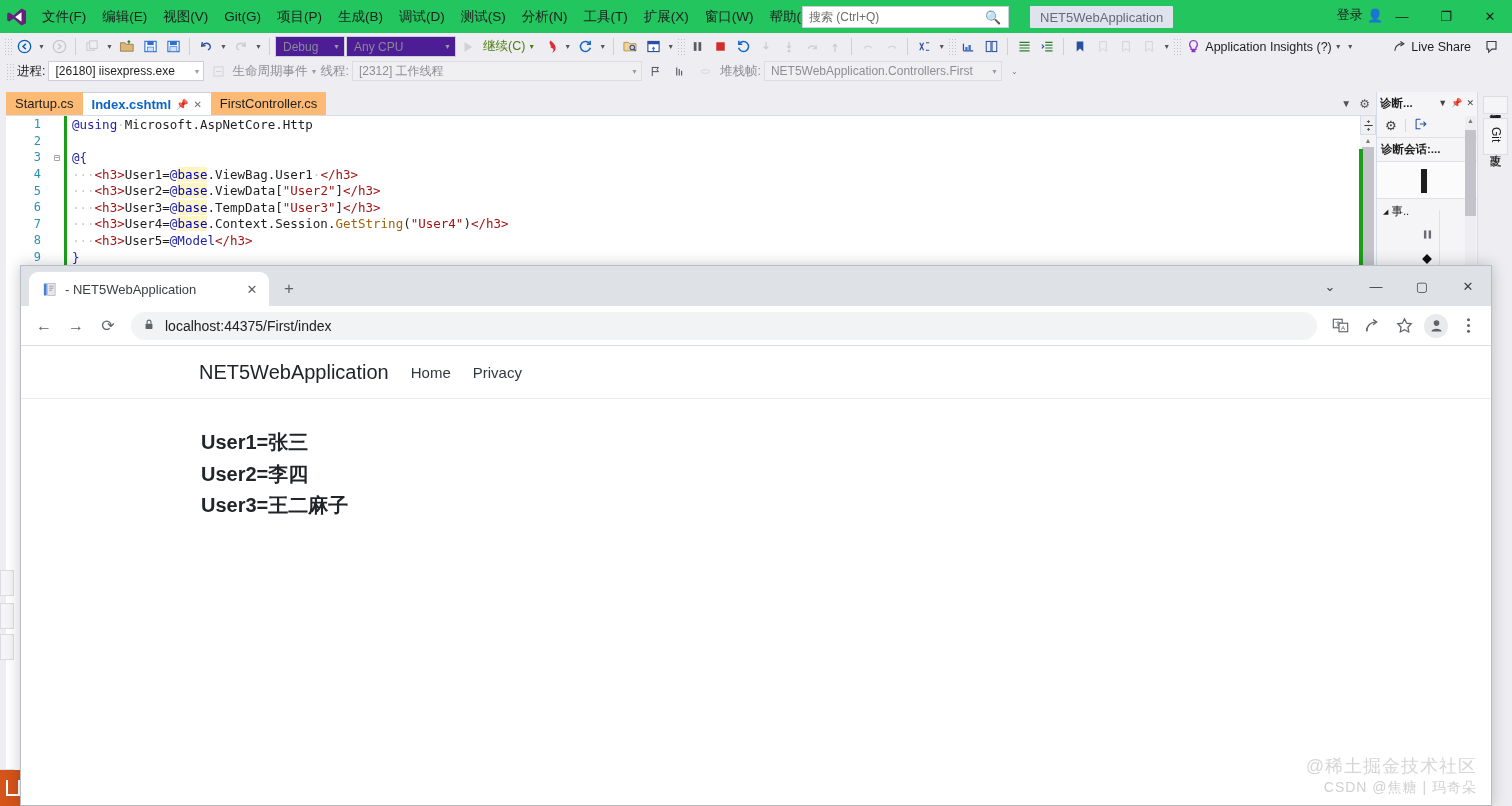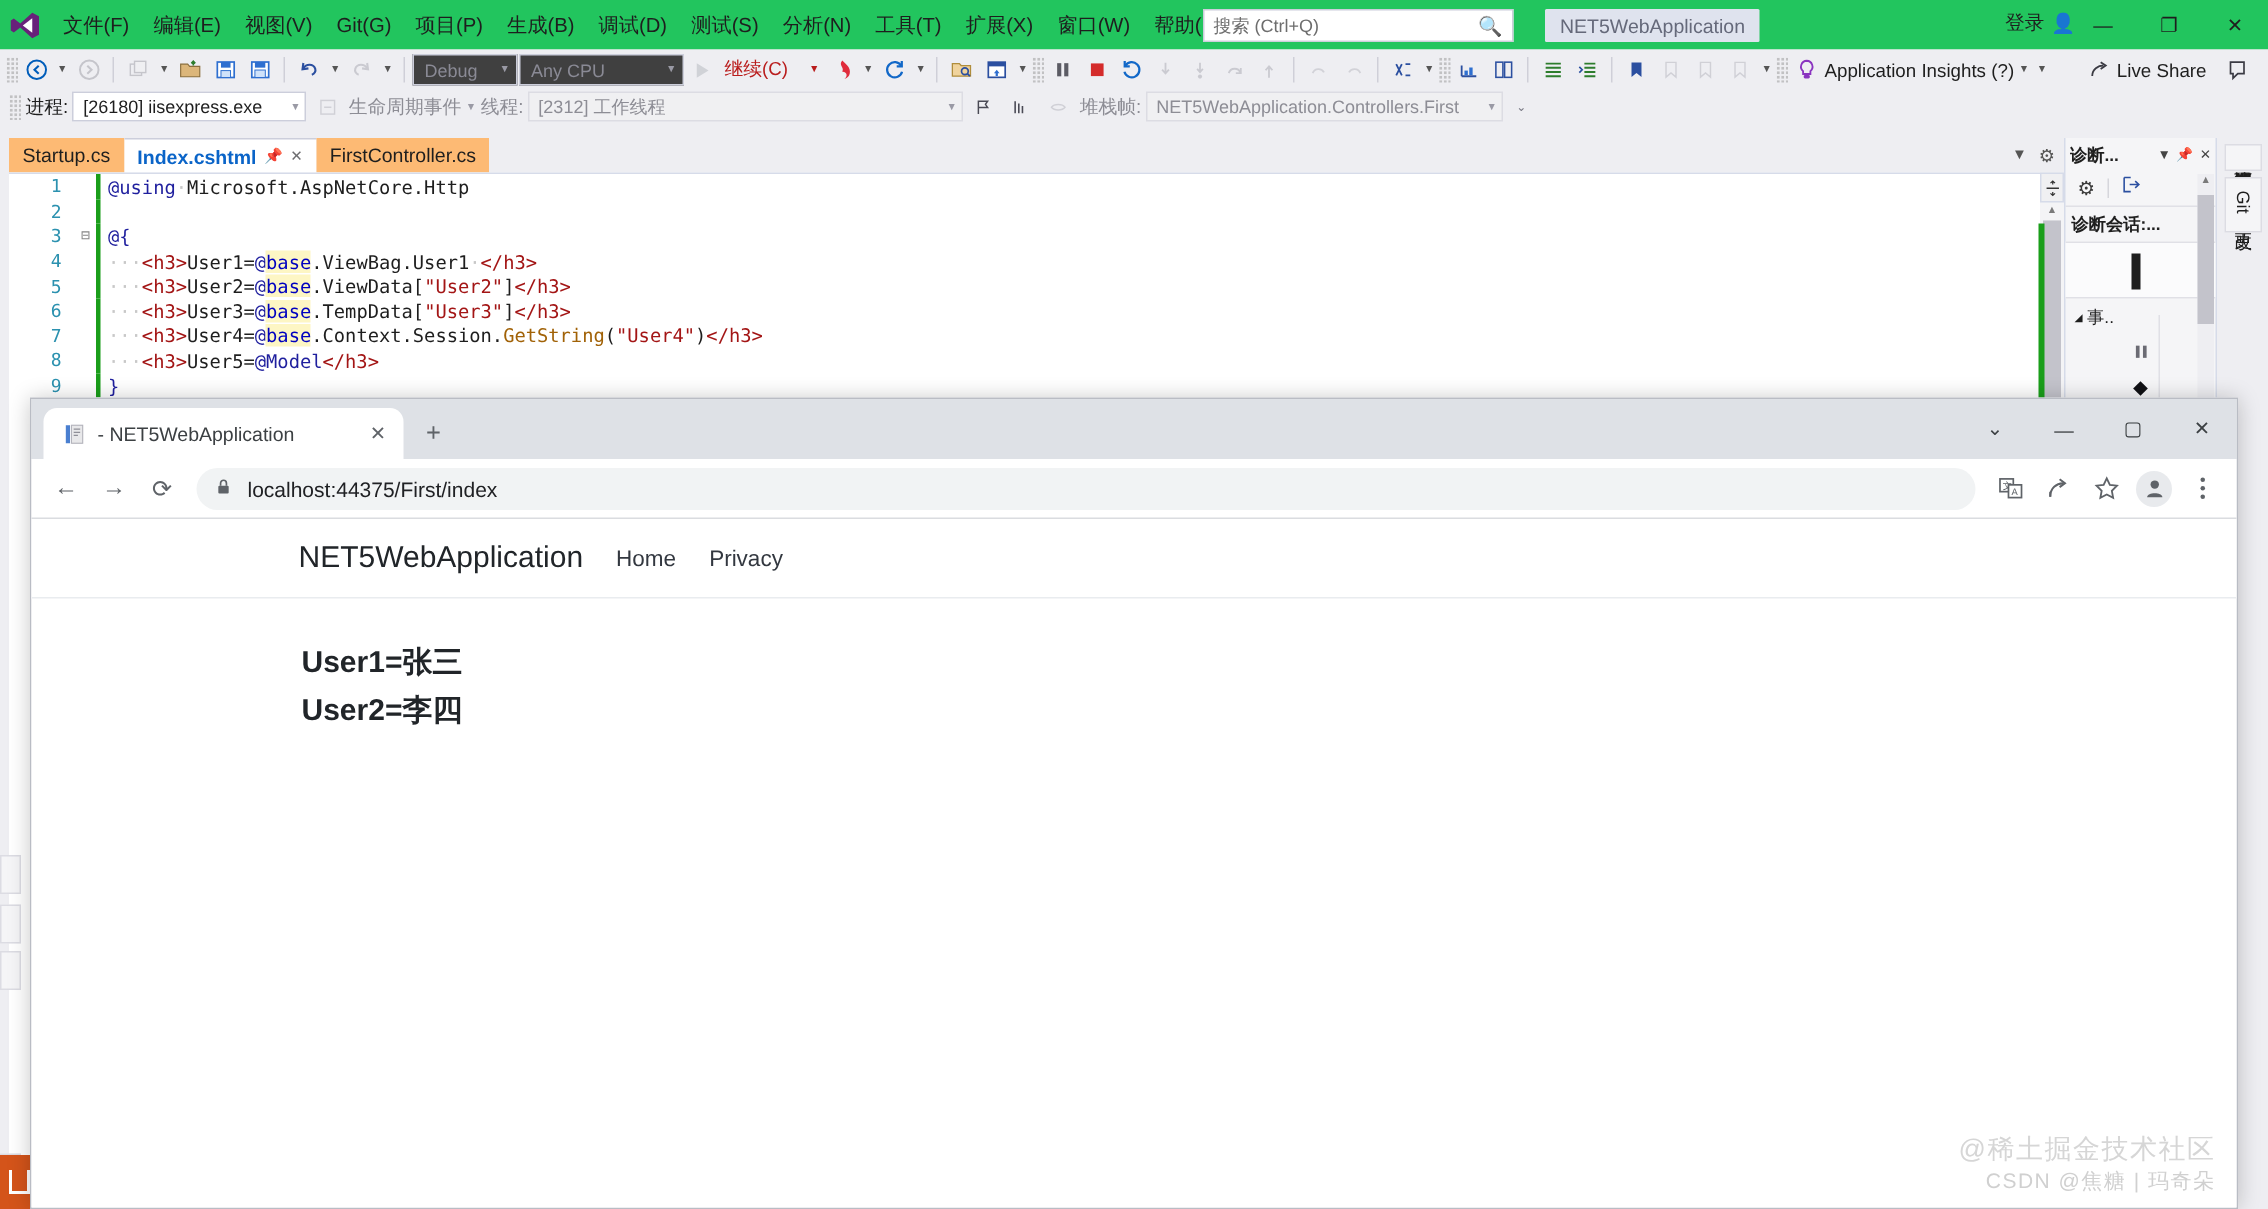"Debug" .tb-combo { background: #404040 -> #4c1d95 }
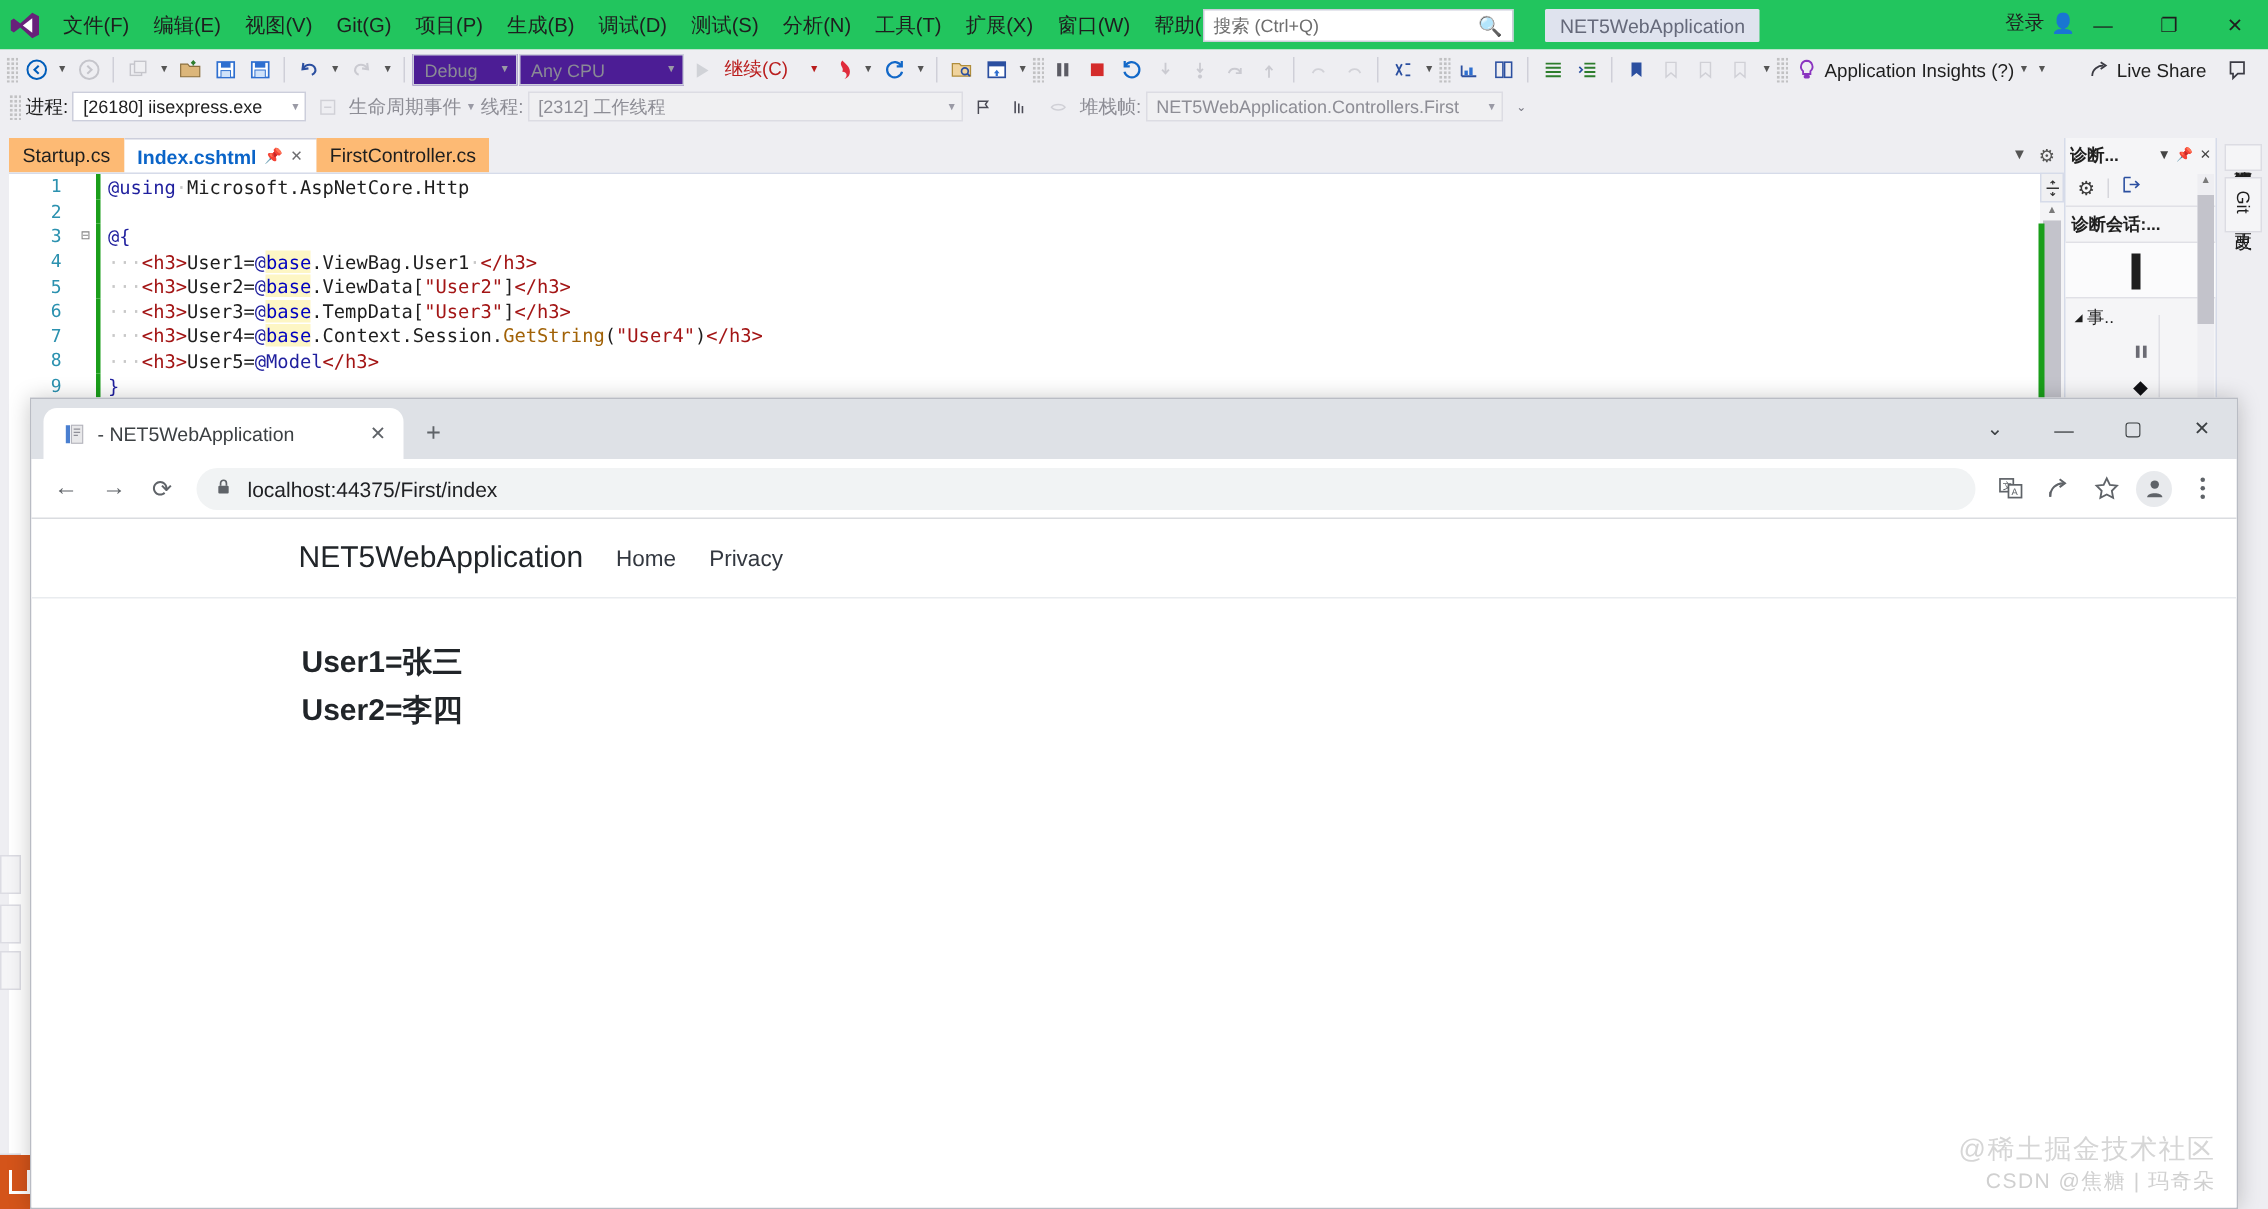"继续(C)" .tb-txtbtn { color: #b91c1c -> #4d7c0f; gap: 14px -> 3px }
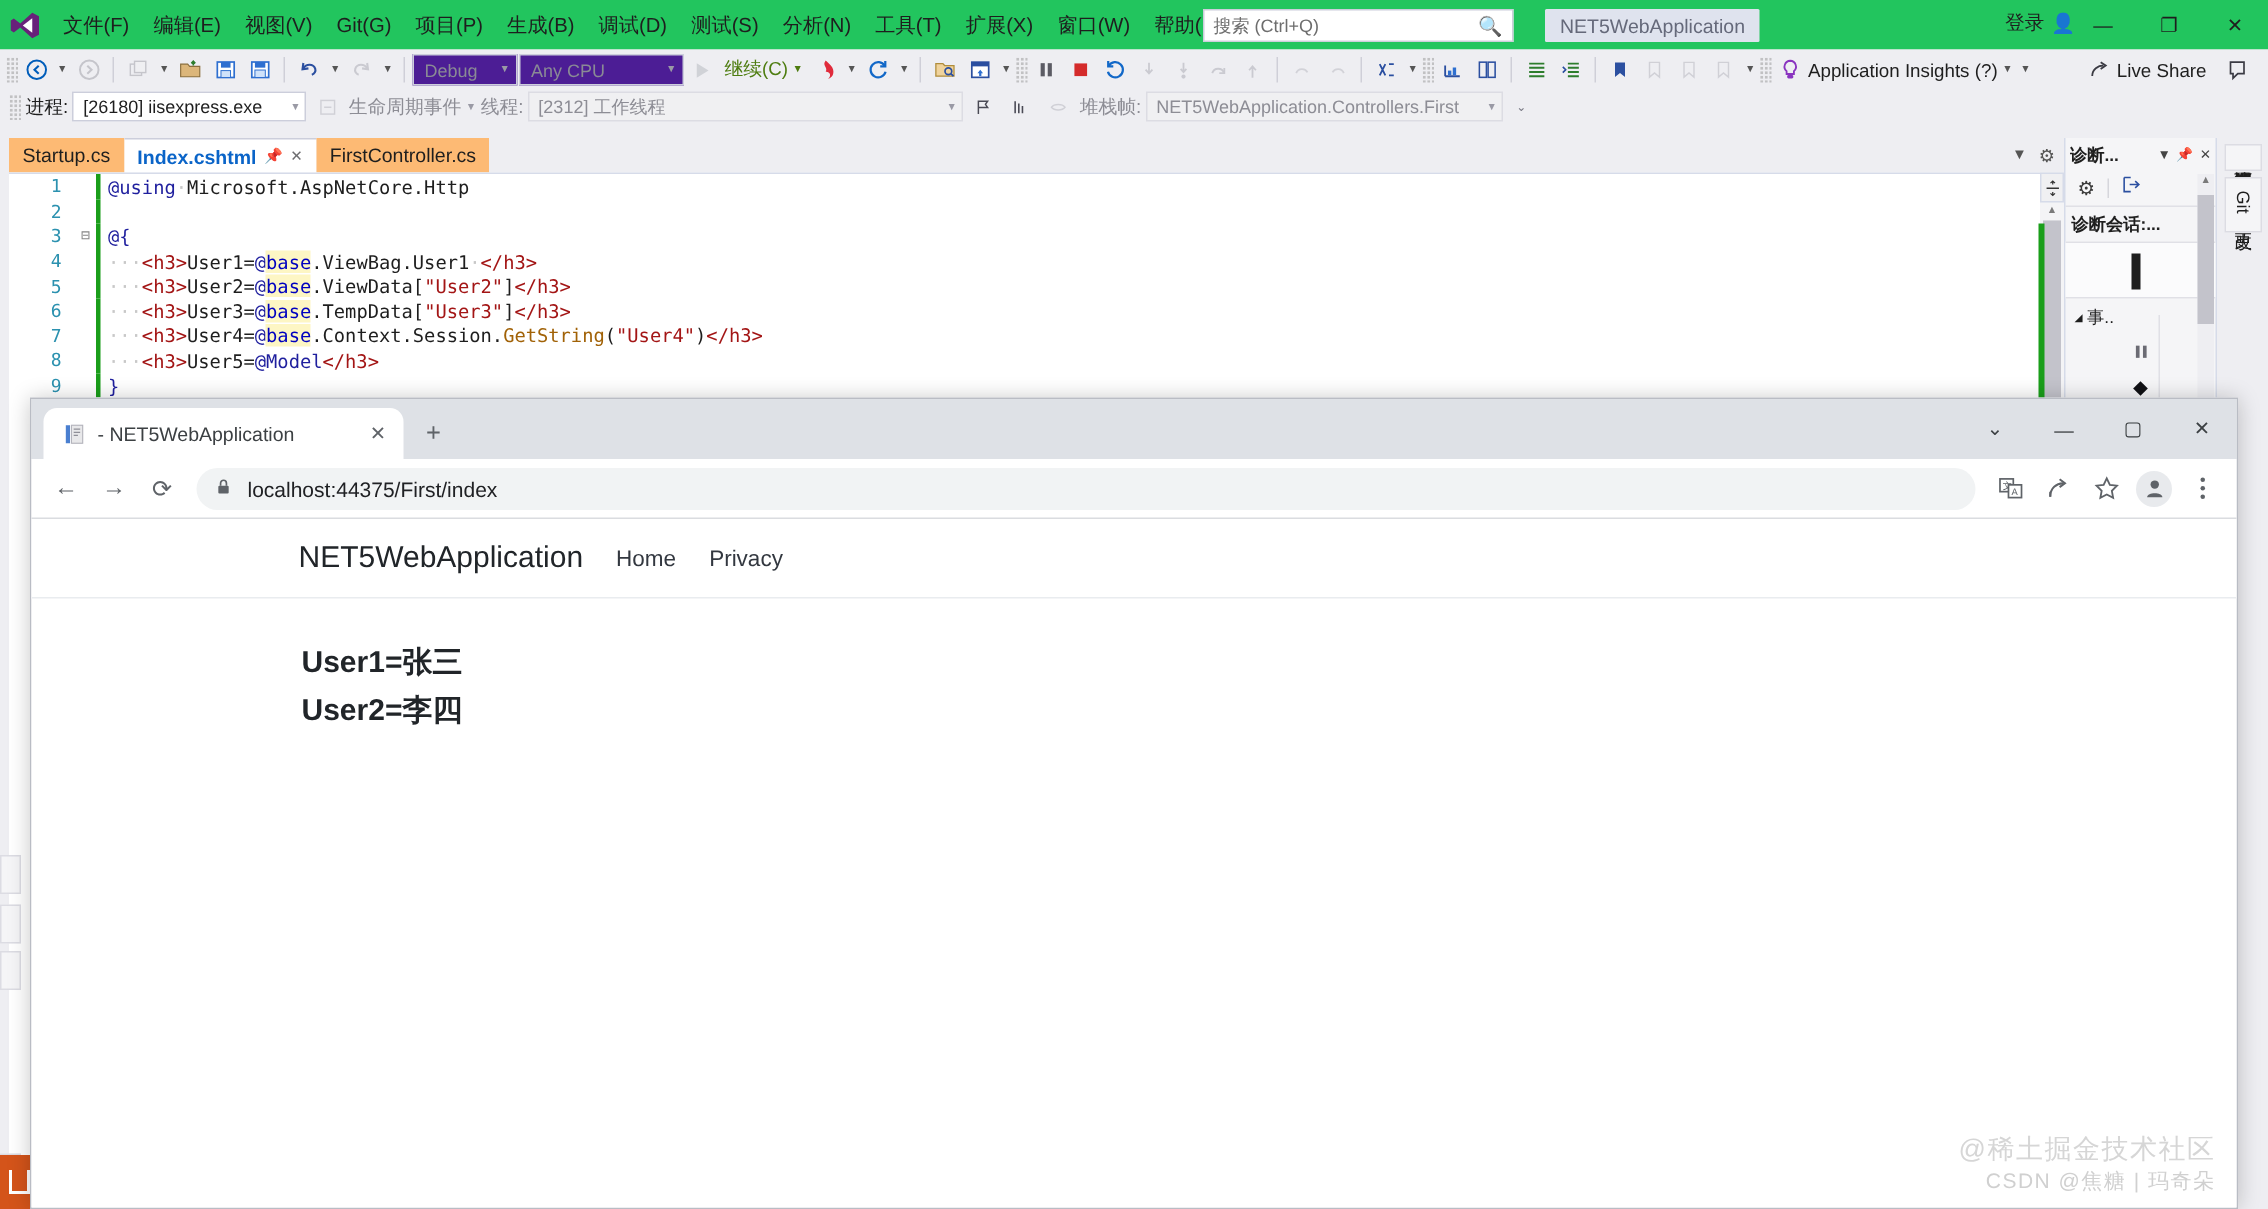"User3=王二麻子" div.user-row { html: none -> <div>User3=王二麻子</div> }
